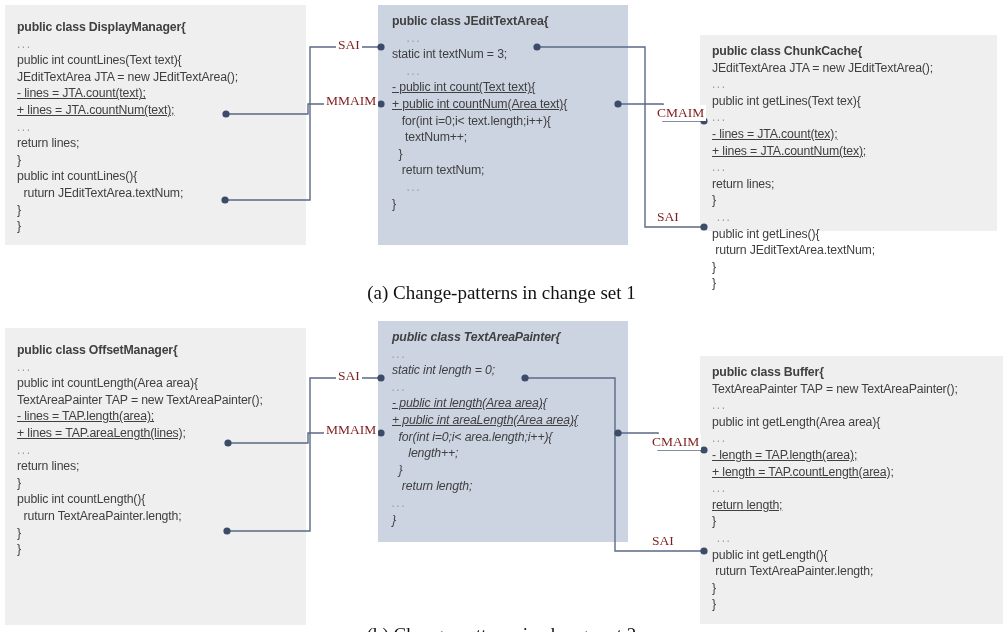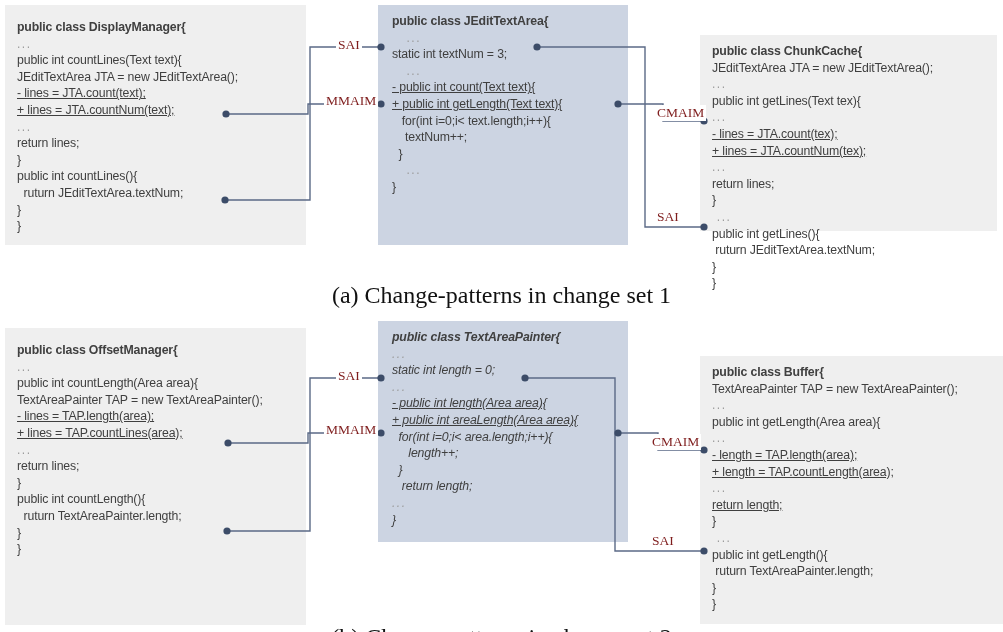"+ public int getLength(Text text){" div.codeline { text: getLength(Text -> countNum(Area }
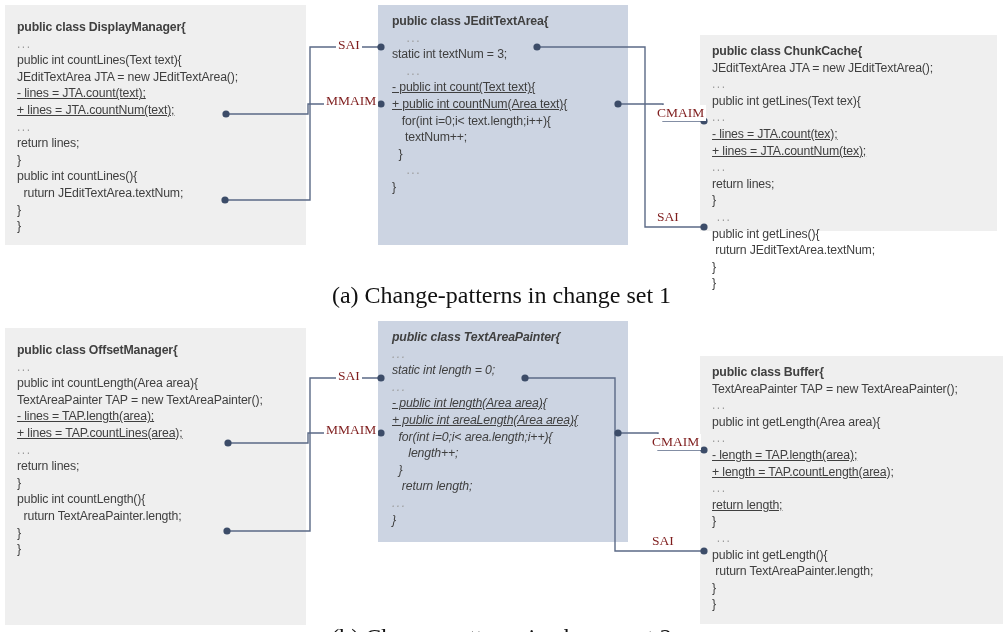"return textNum;" div.codeline { html: none -> <div> return textNum;</div> }
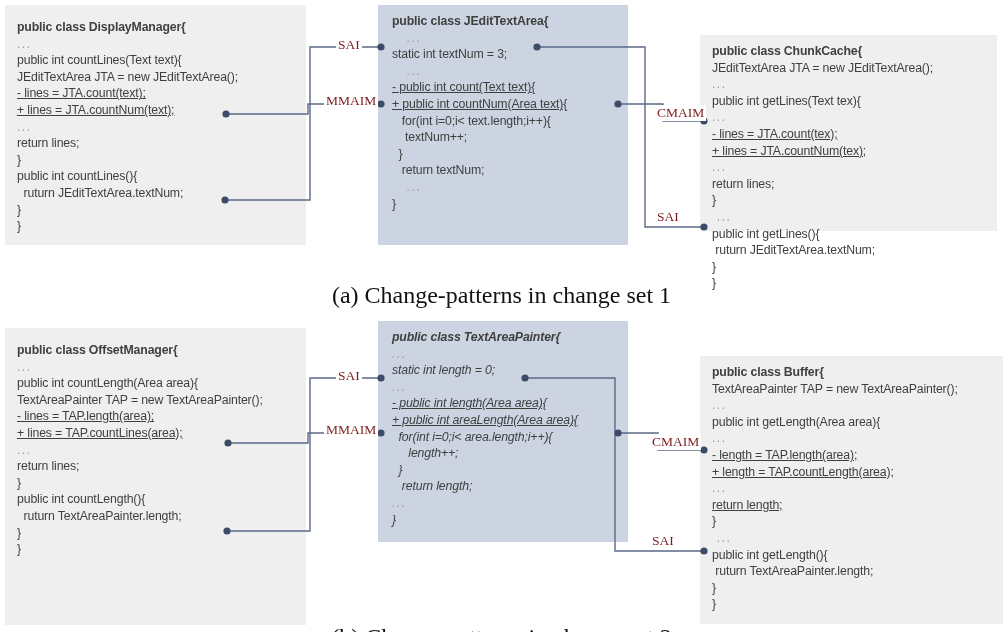"(a) Change-patterns in change set" .caption { font-size: 24px -> 19px }
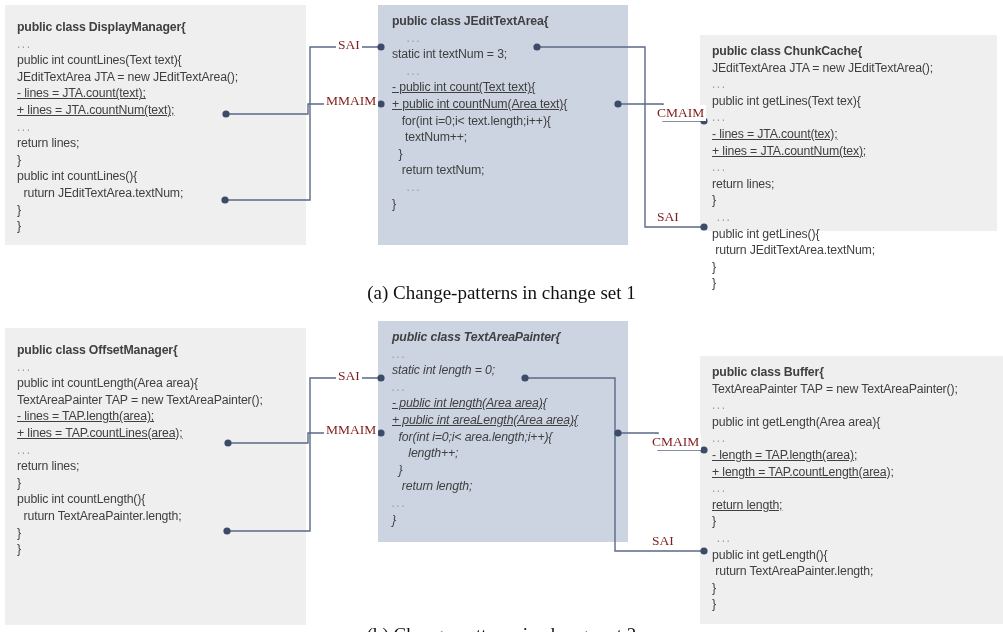"+ lines = TAP.countLines(area);" div.codeline { text: TAP.countLines(area -> TAP.areaLength(lines }
